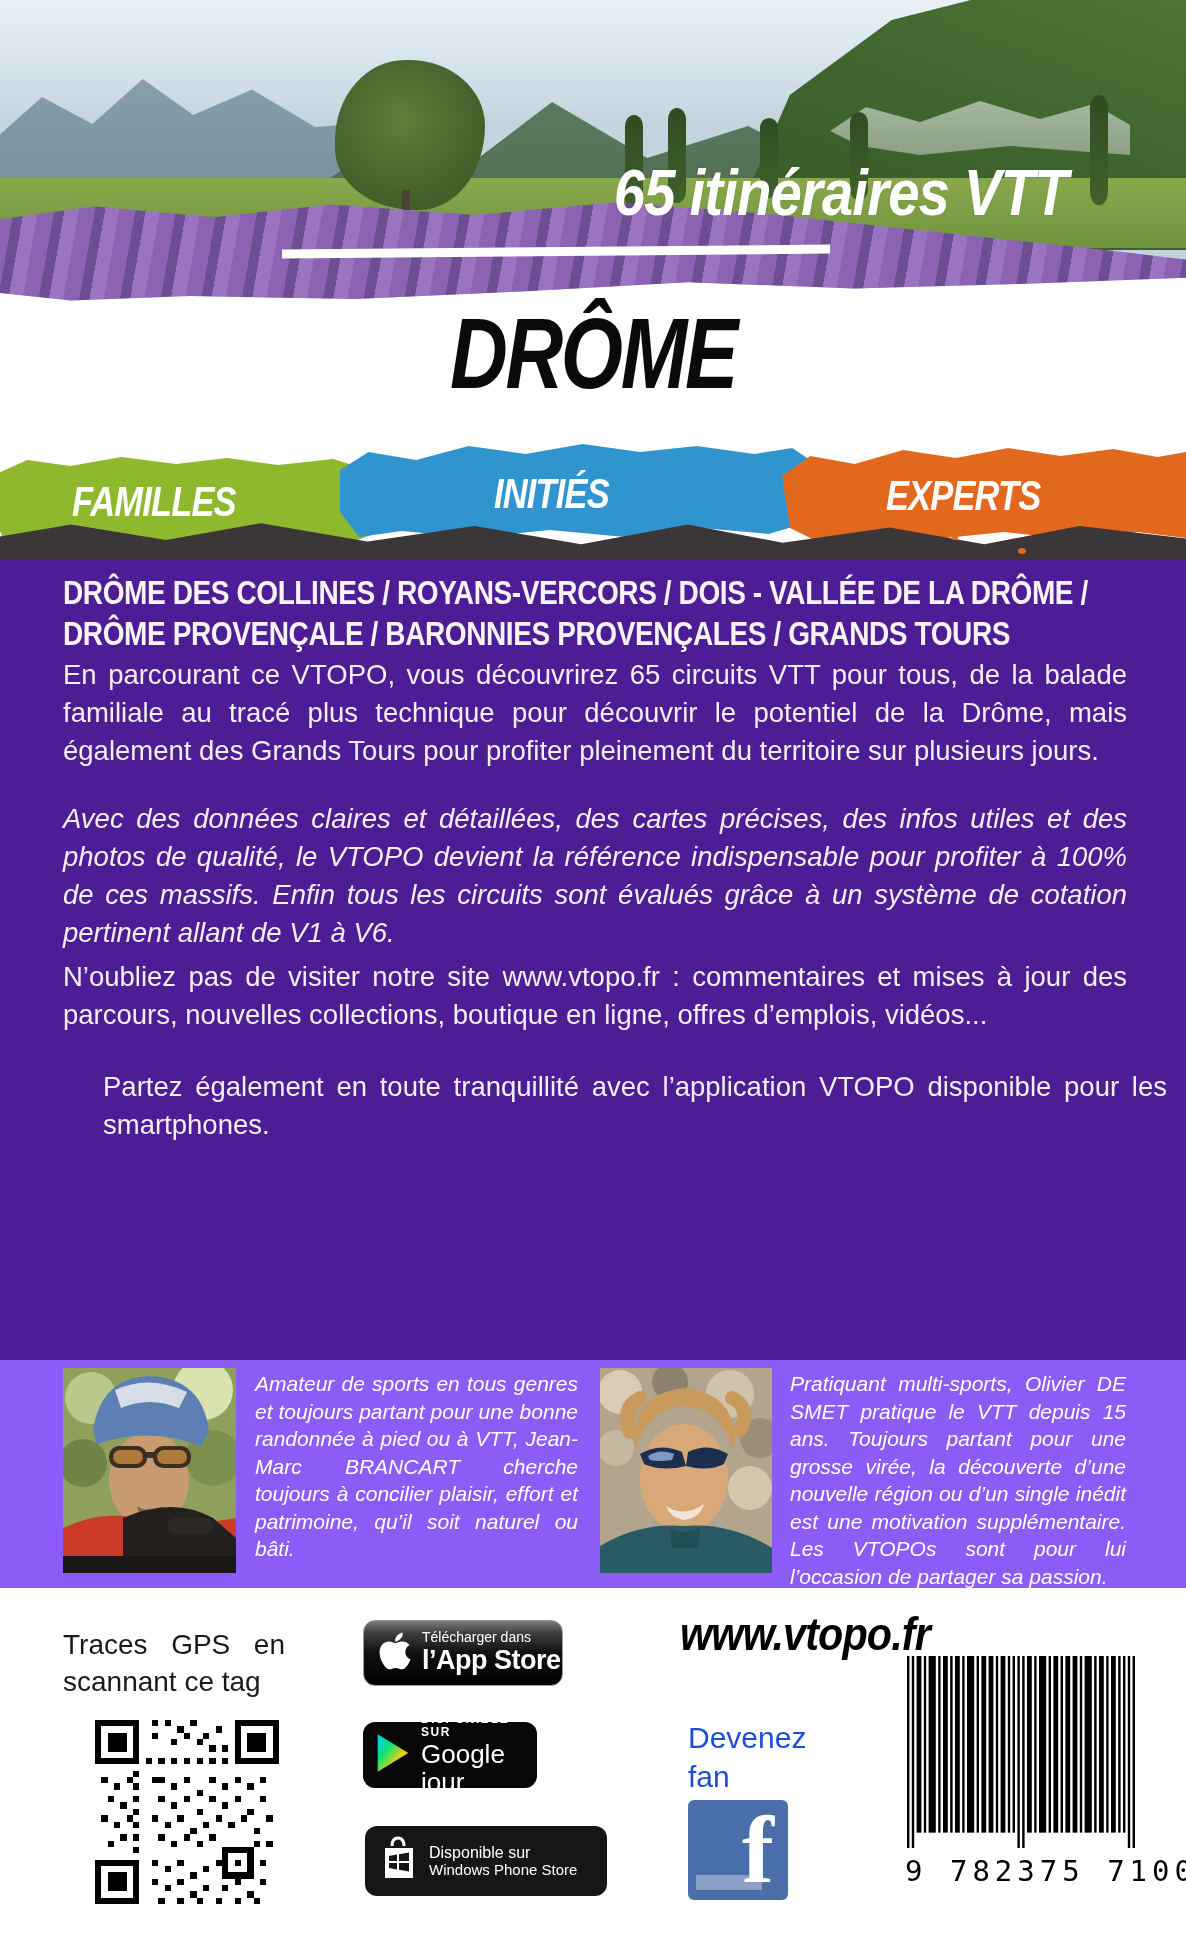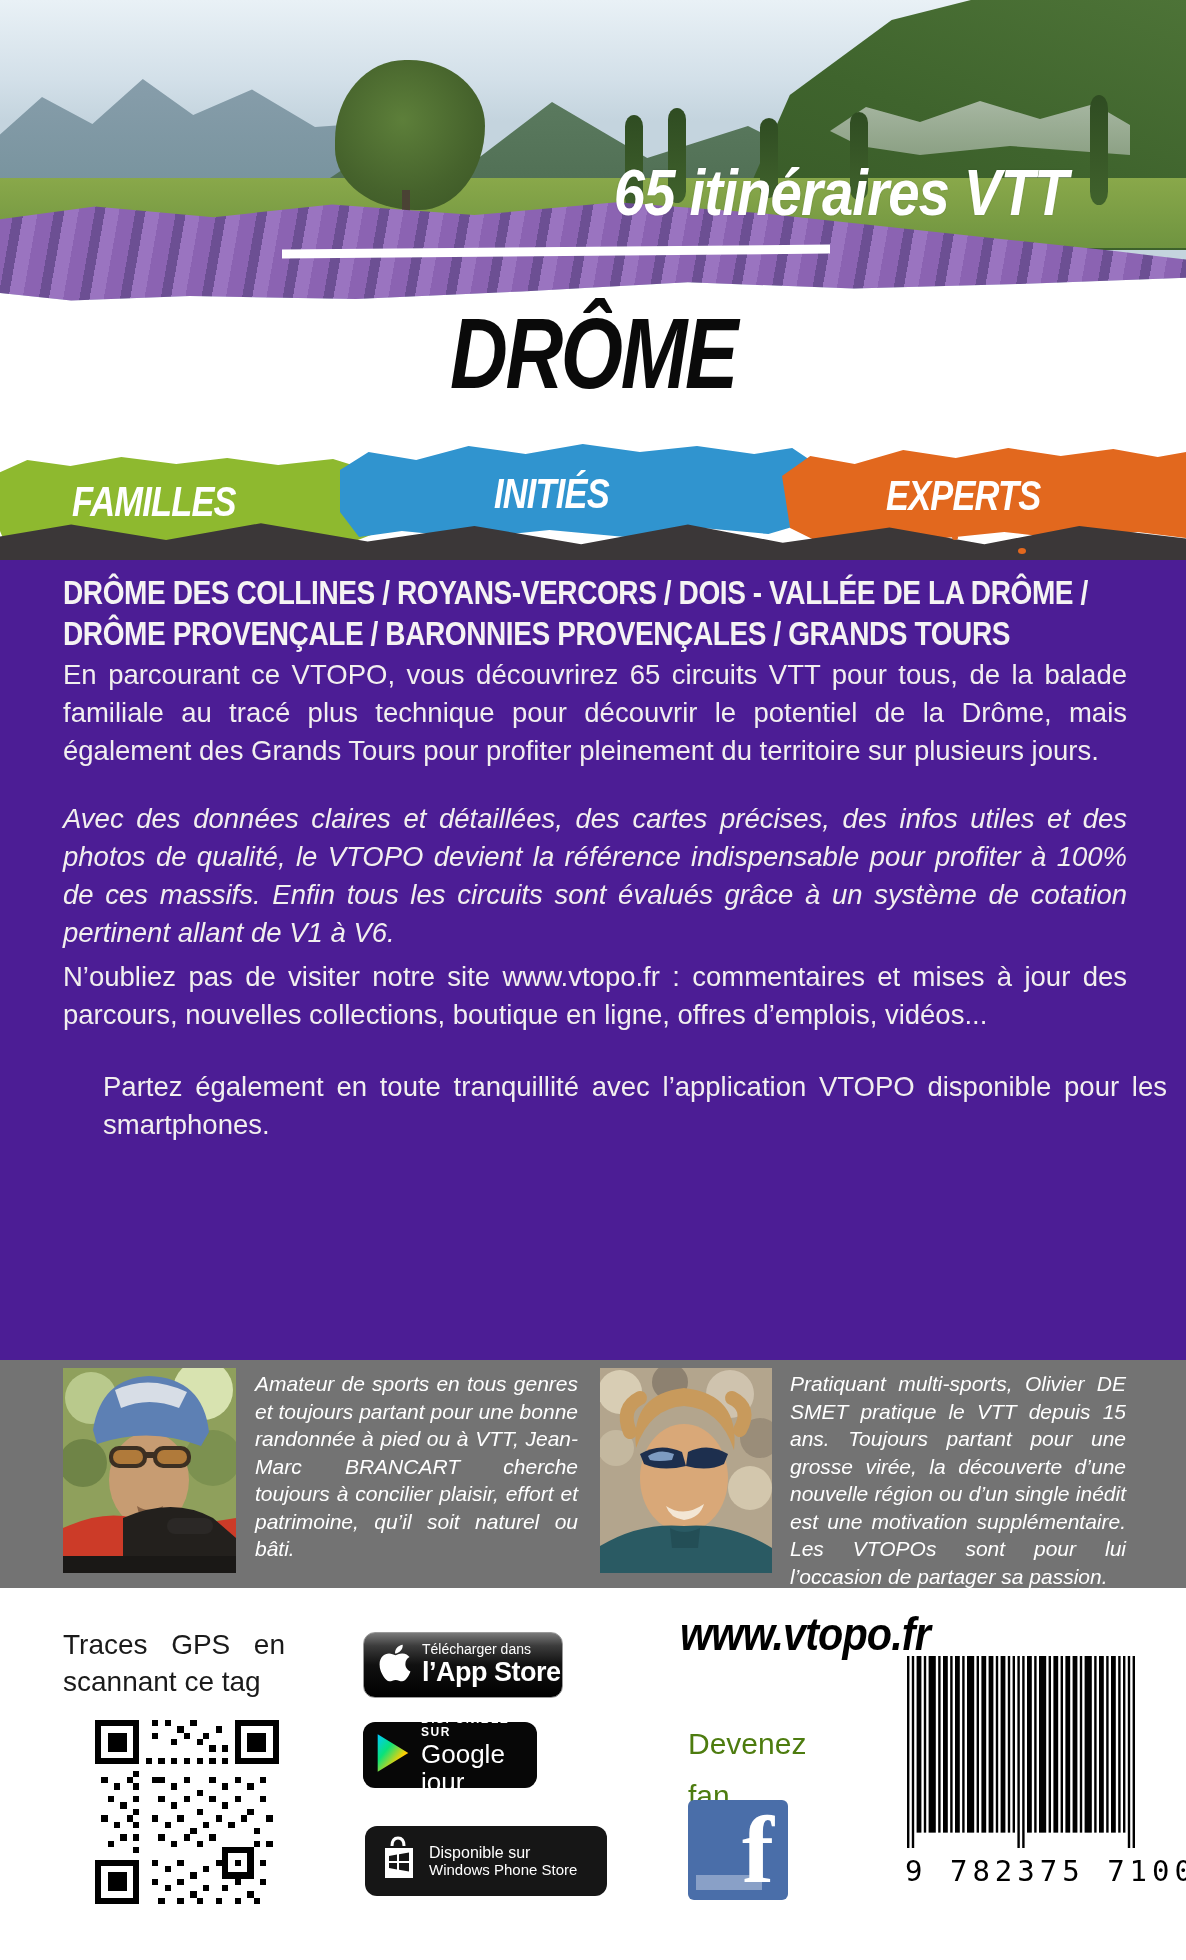"Amateur de sports en tous" .bio-band { background: #737373 -> #8b5cf6 }
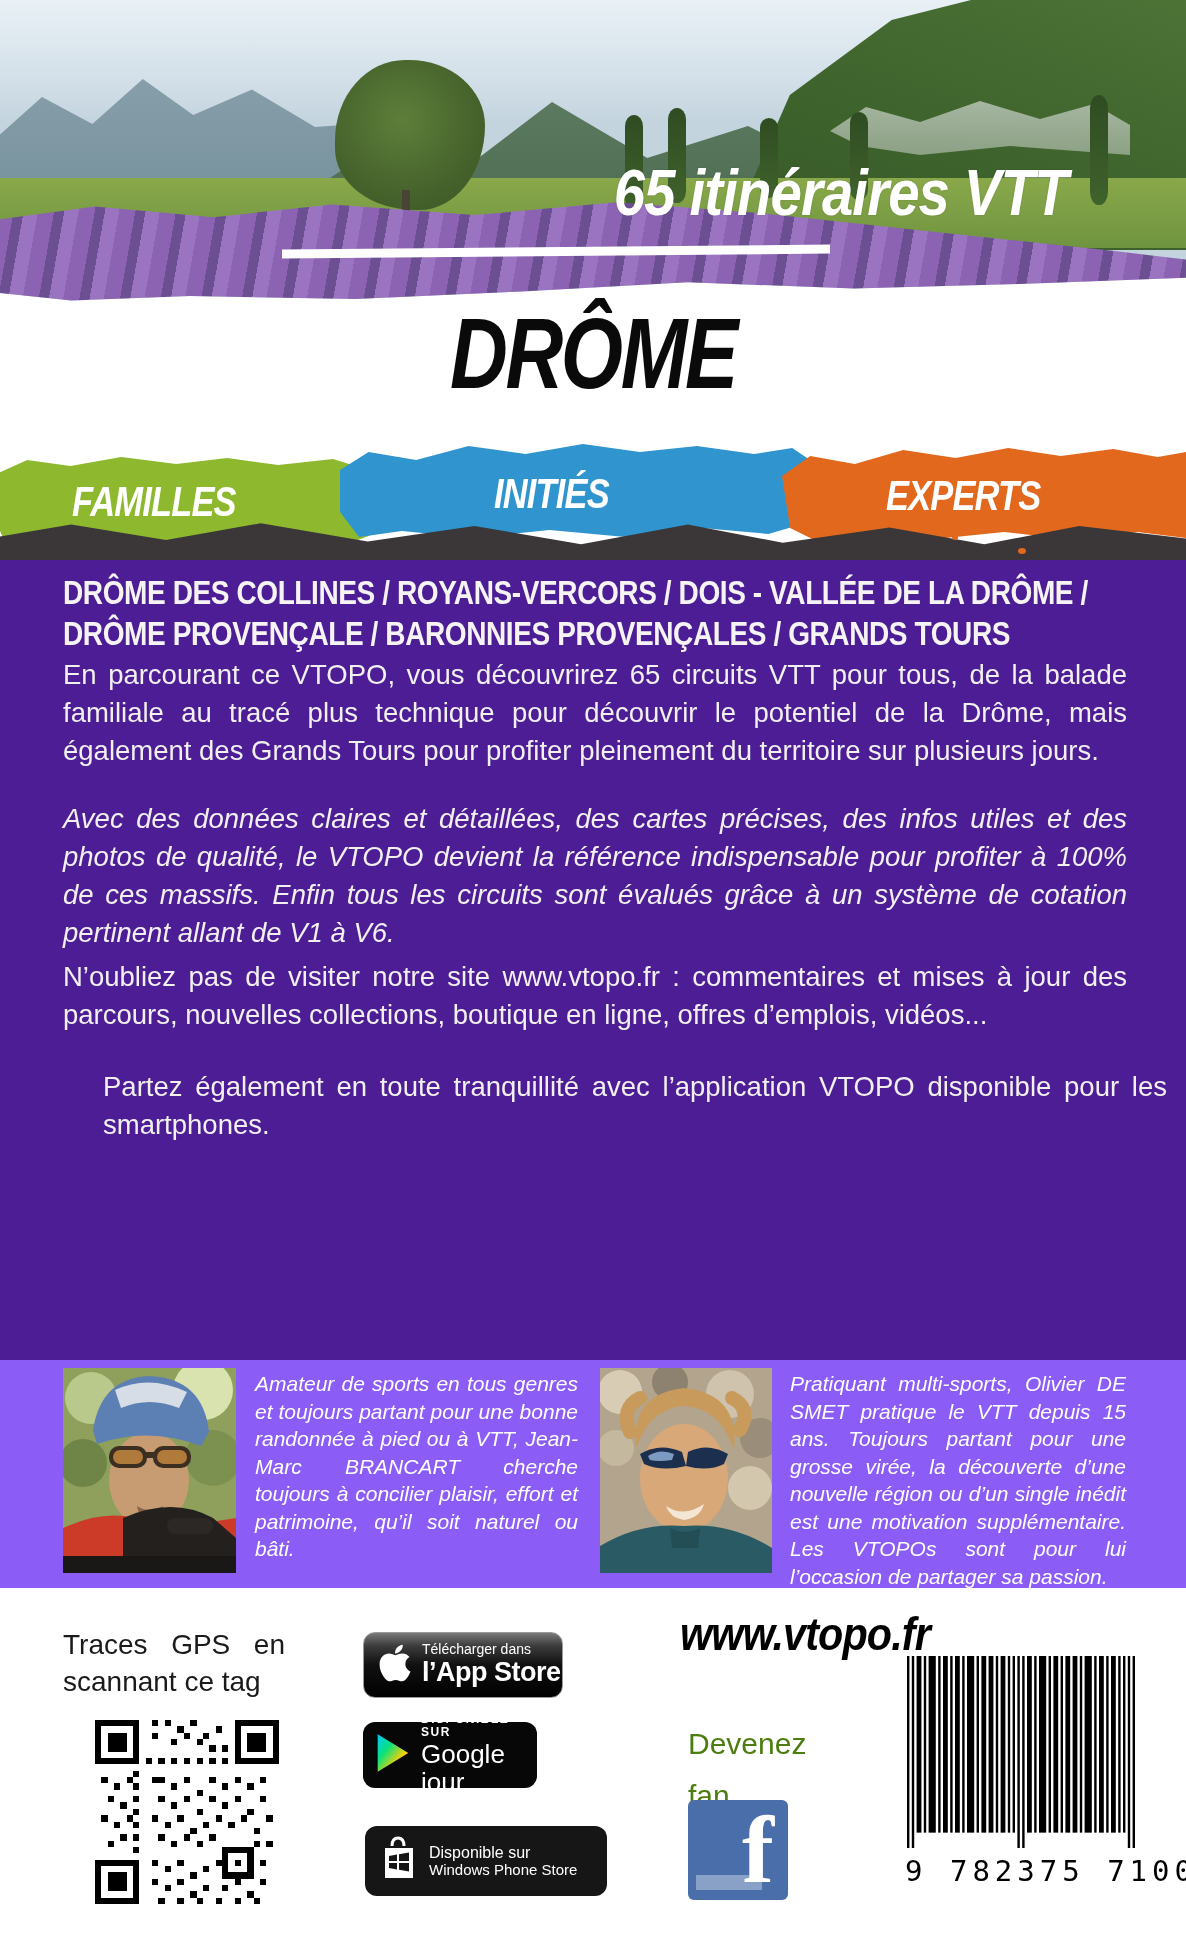"Télécharger dans" .badge-appstore { margin-top: 12px -> none }
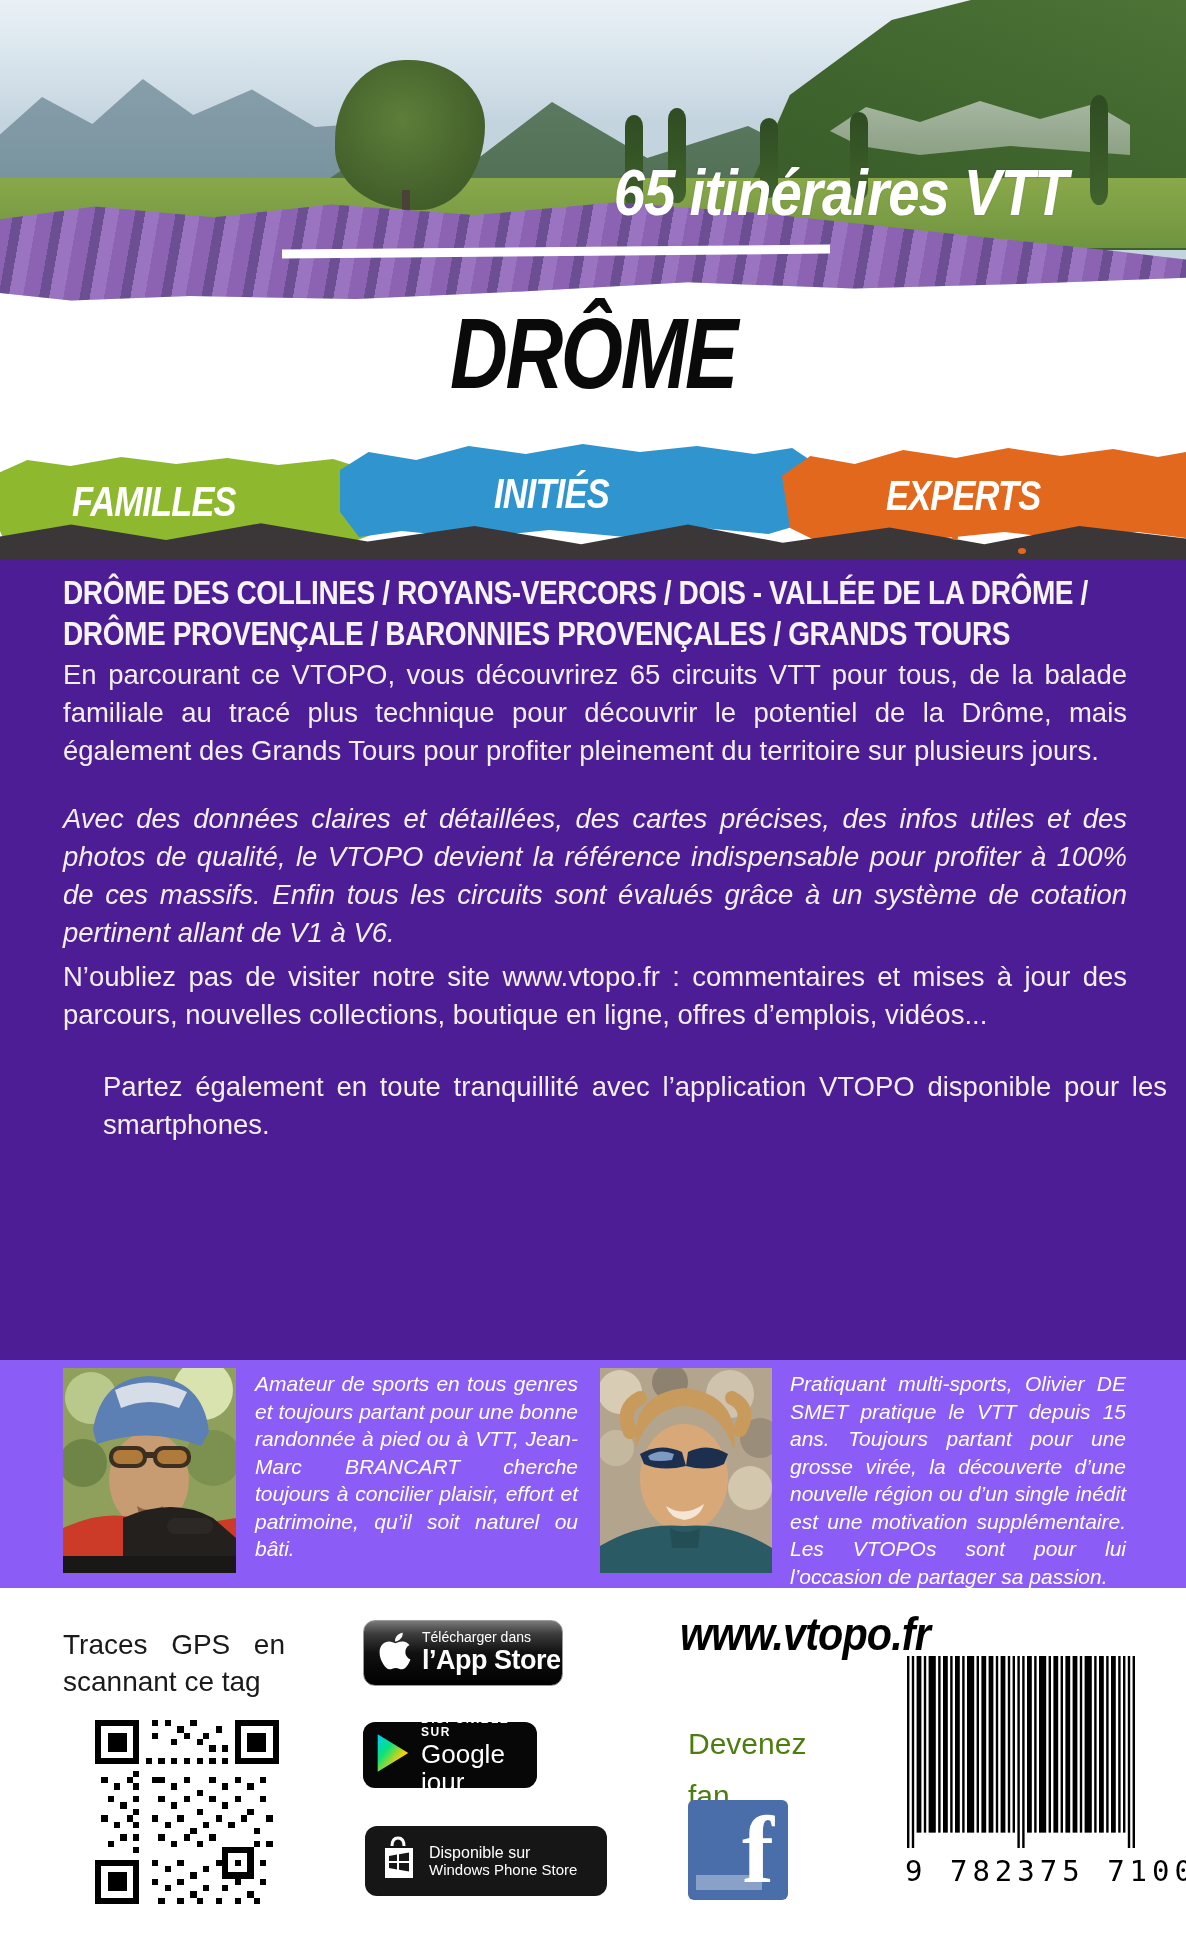"Devenez fan" .fan { color: #4d7c0f -> #1d4ed8; line-height: 52px -> 39px }
